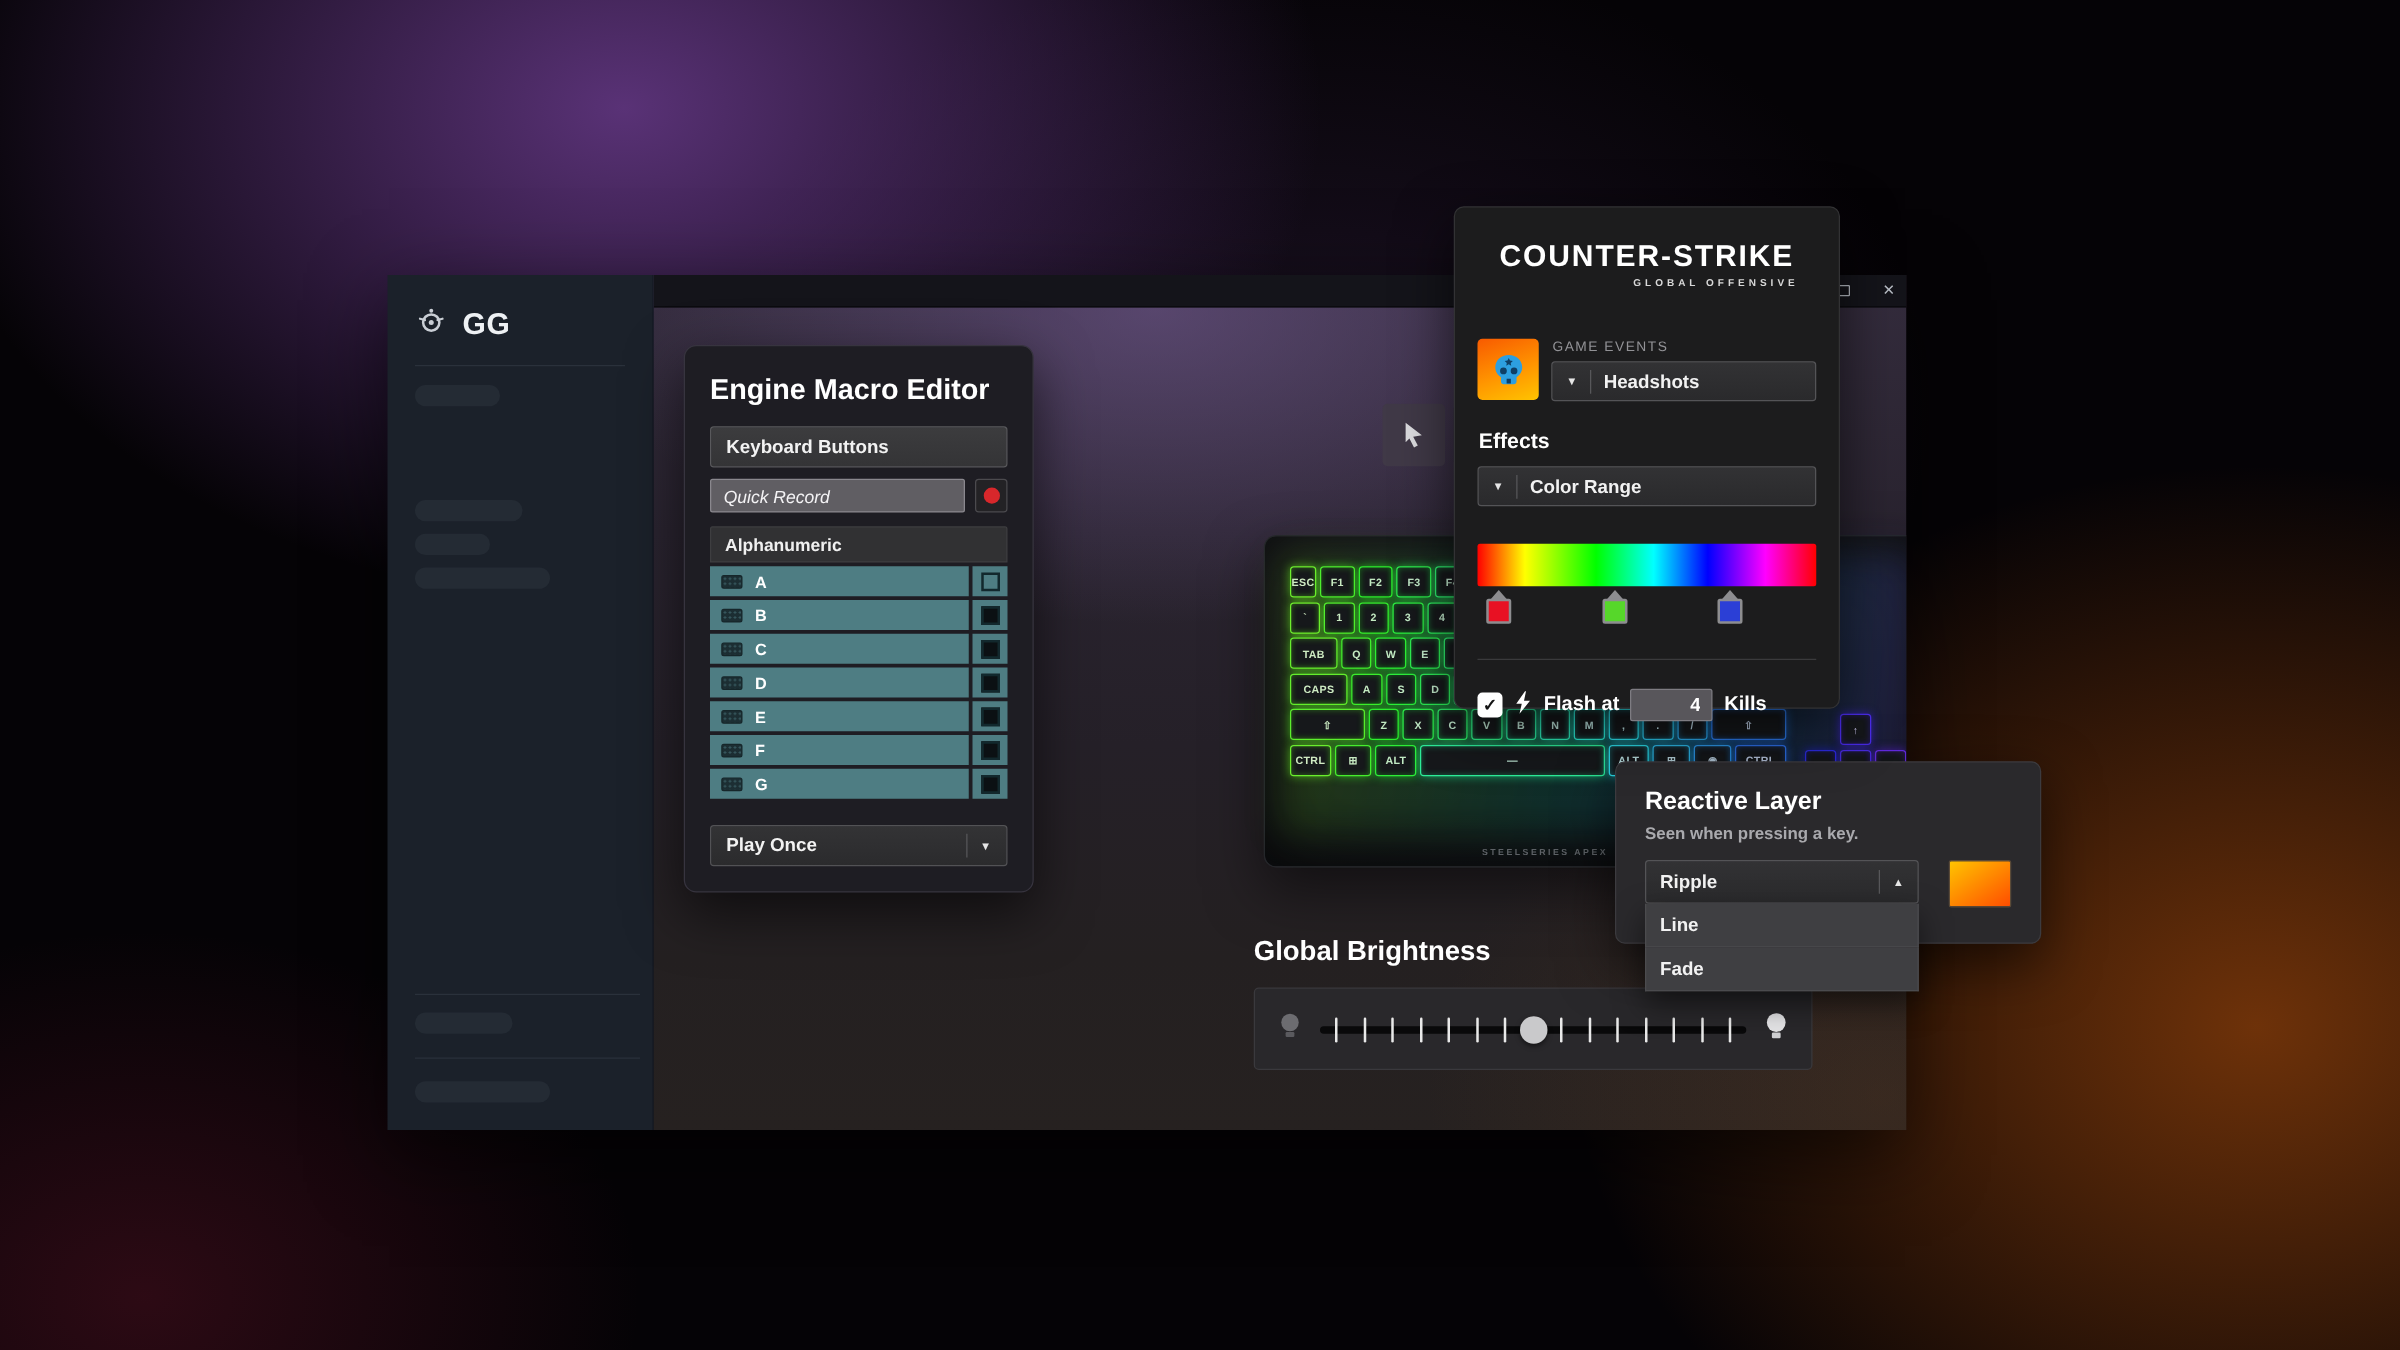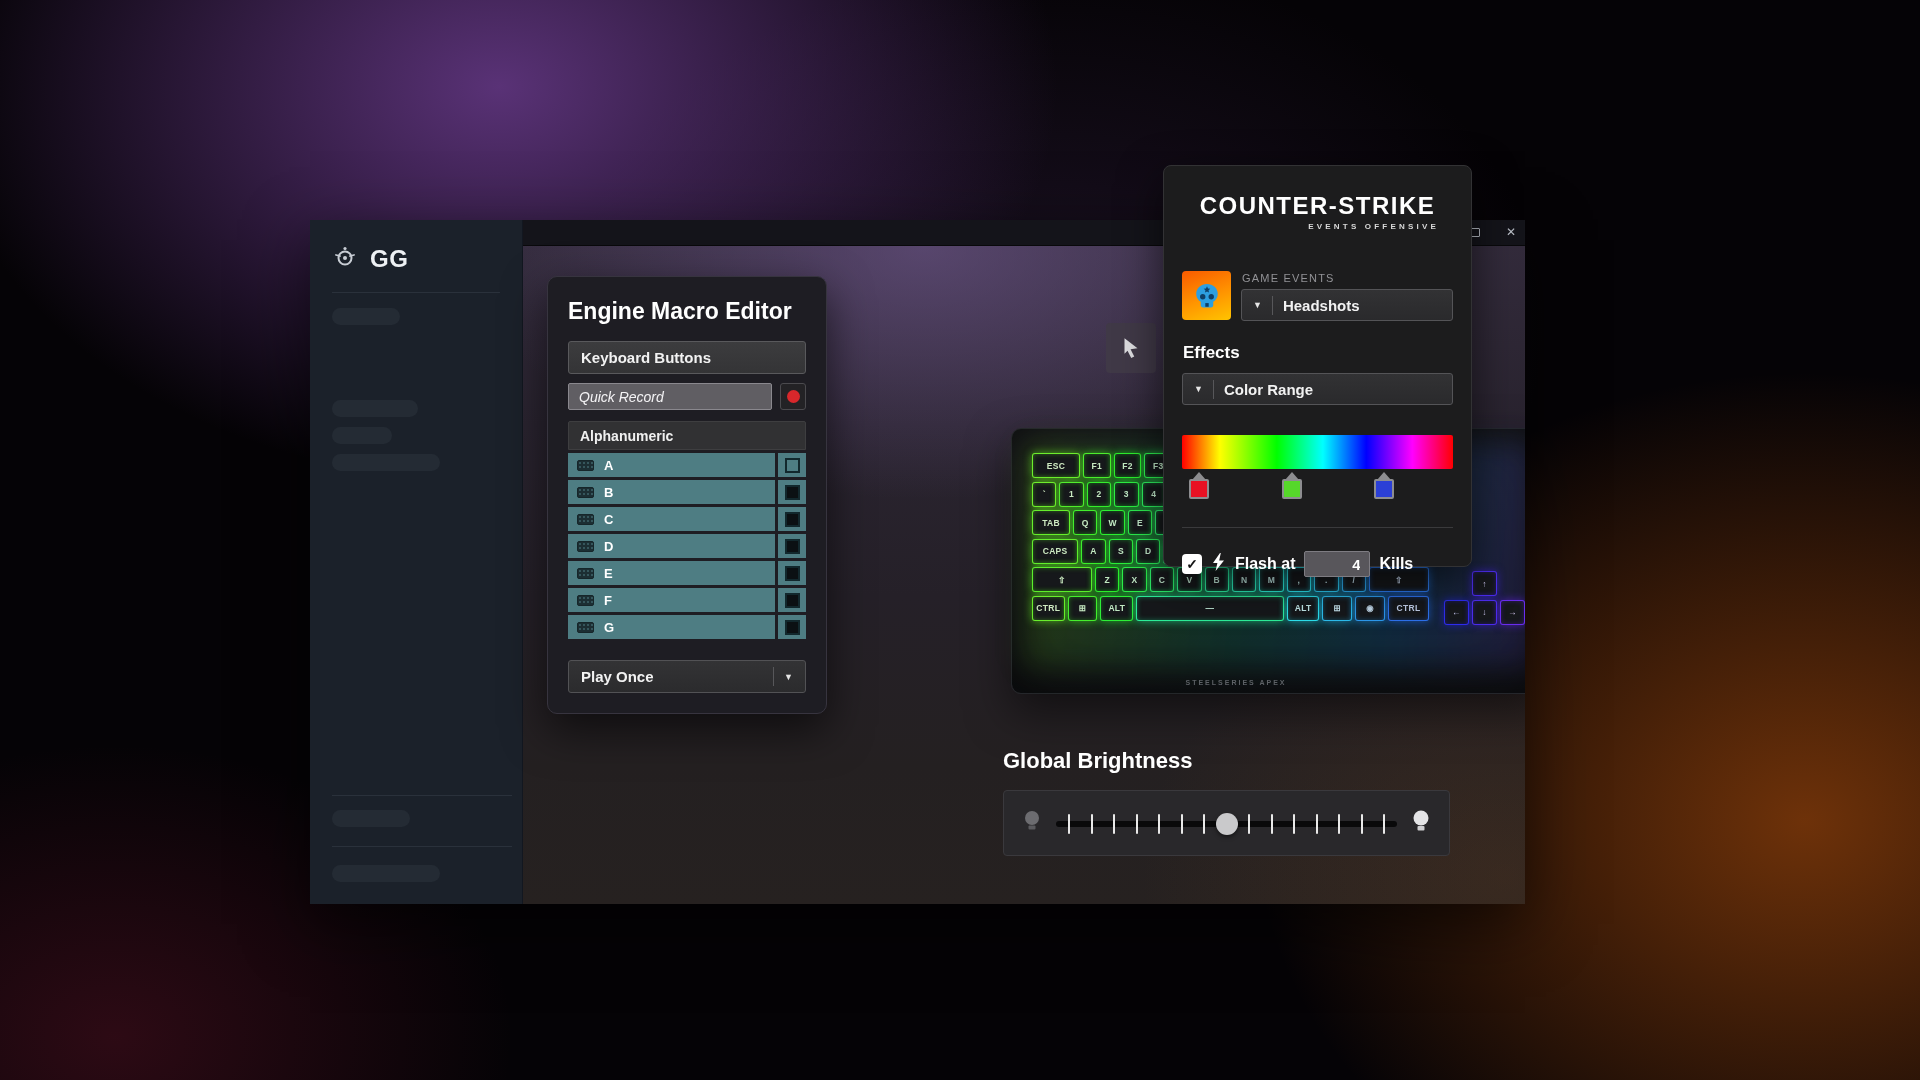"EVENTS OFFENSIVE" div.cs-logo-sub { text: EVENTS -> GLOBAL }
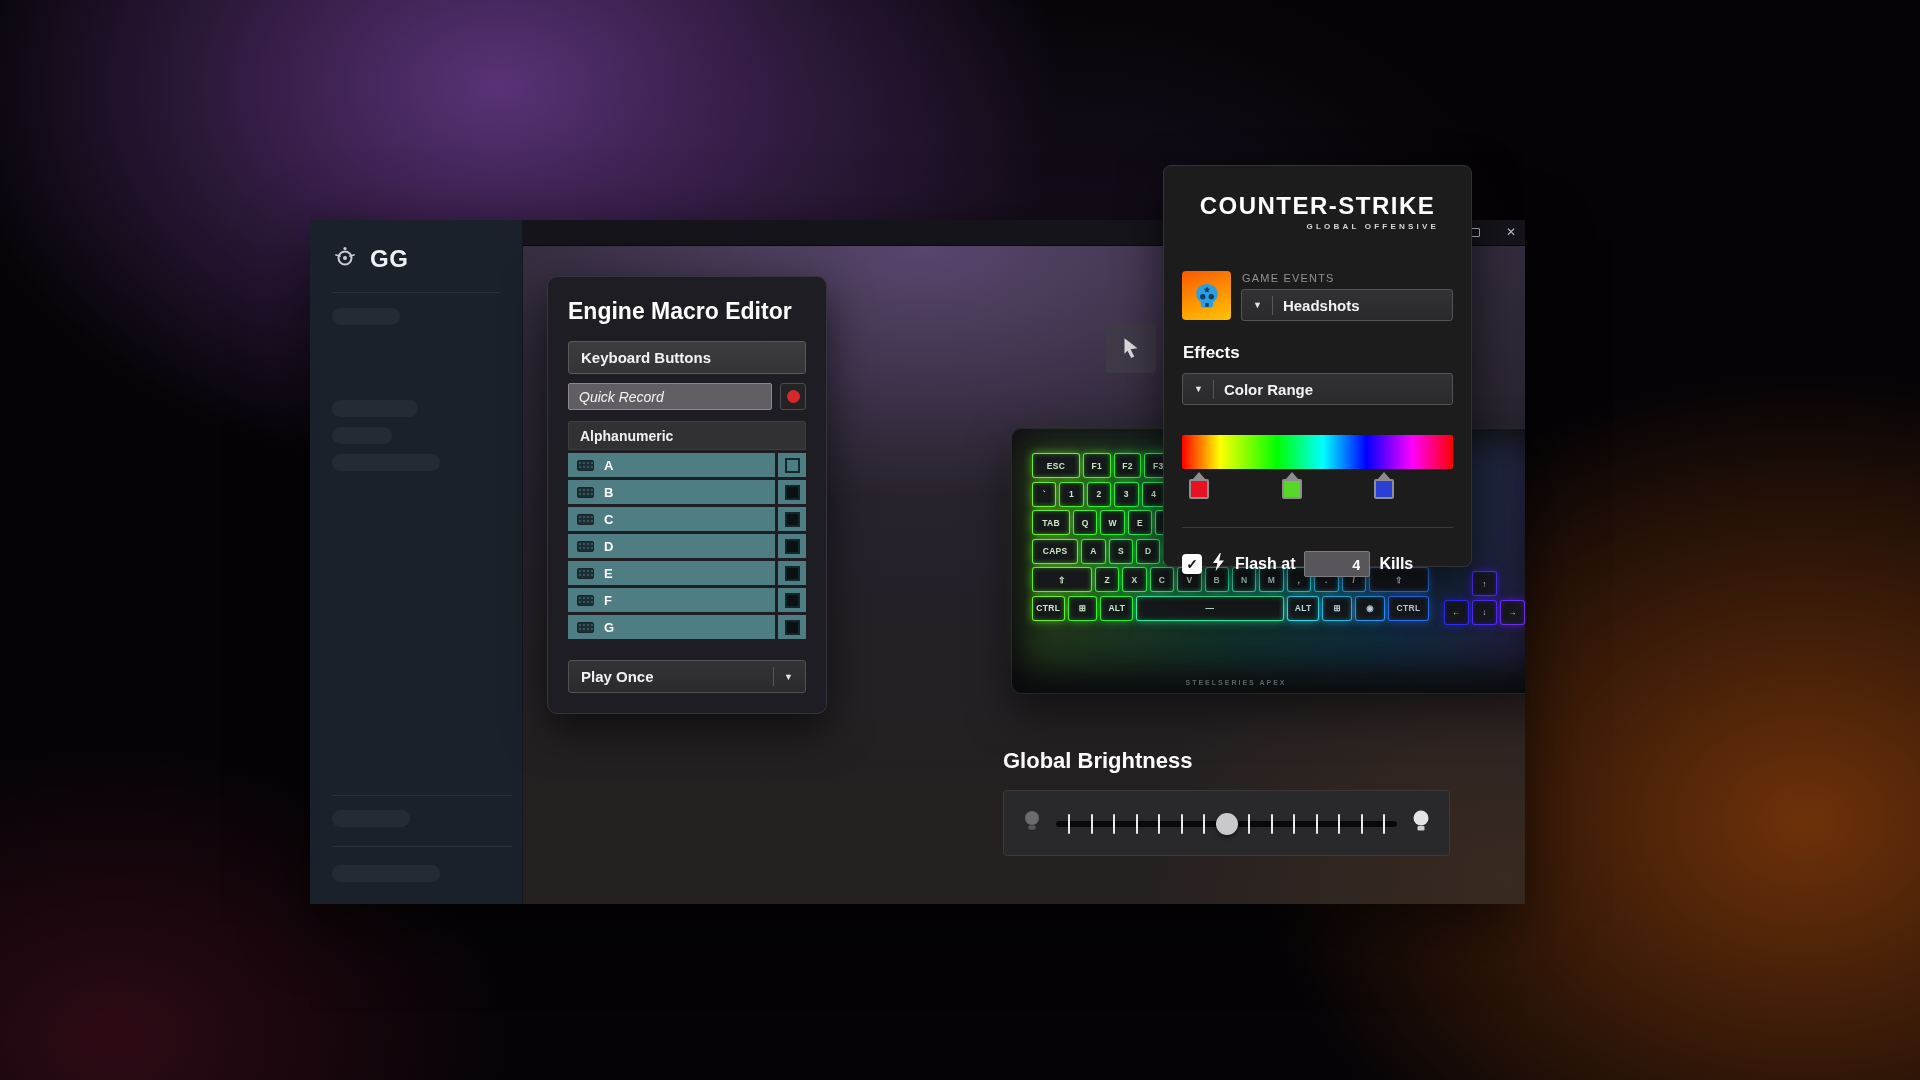"ESC" div.kb-key { width: 48px -> 21px }
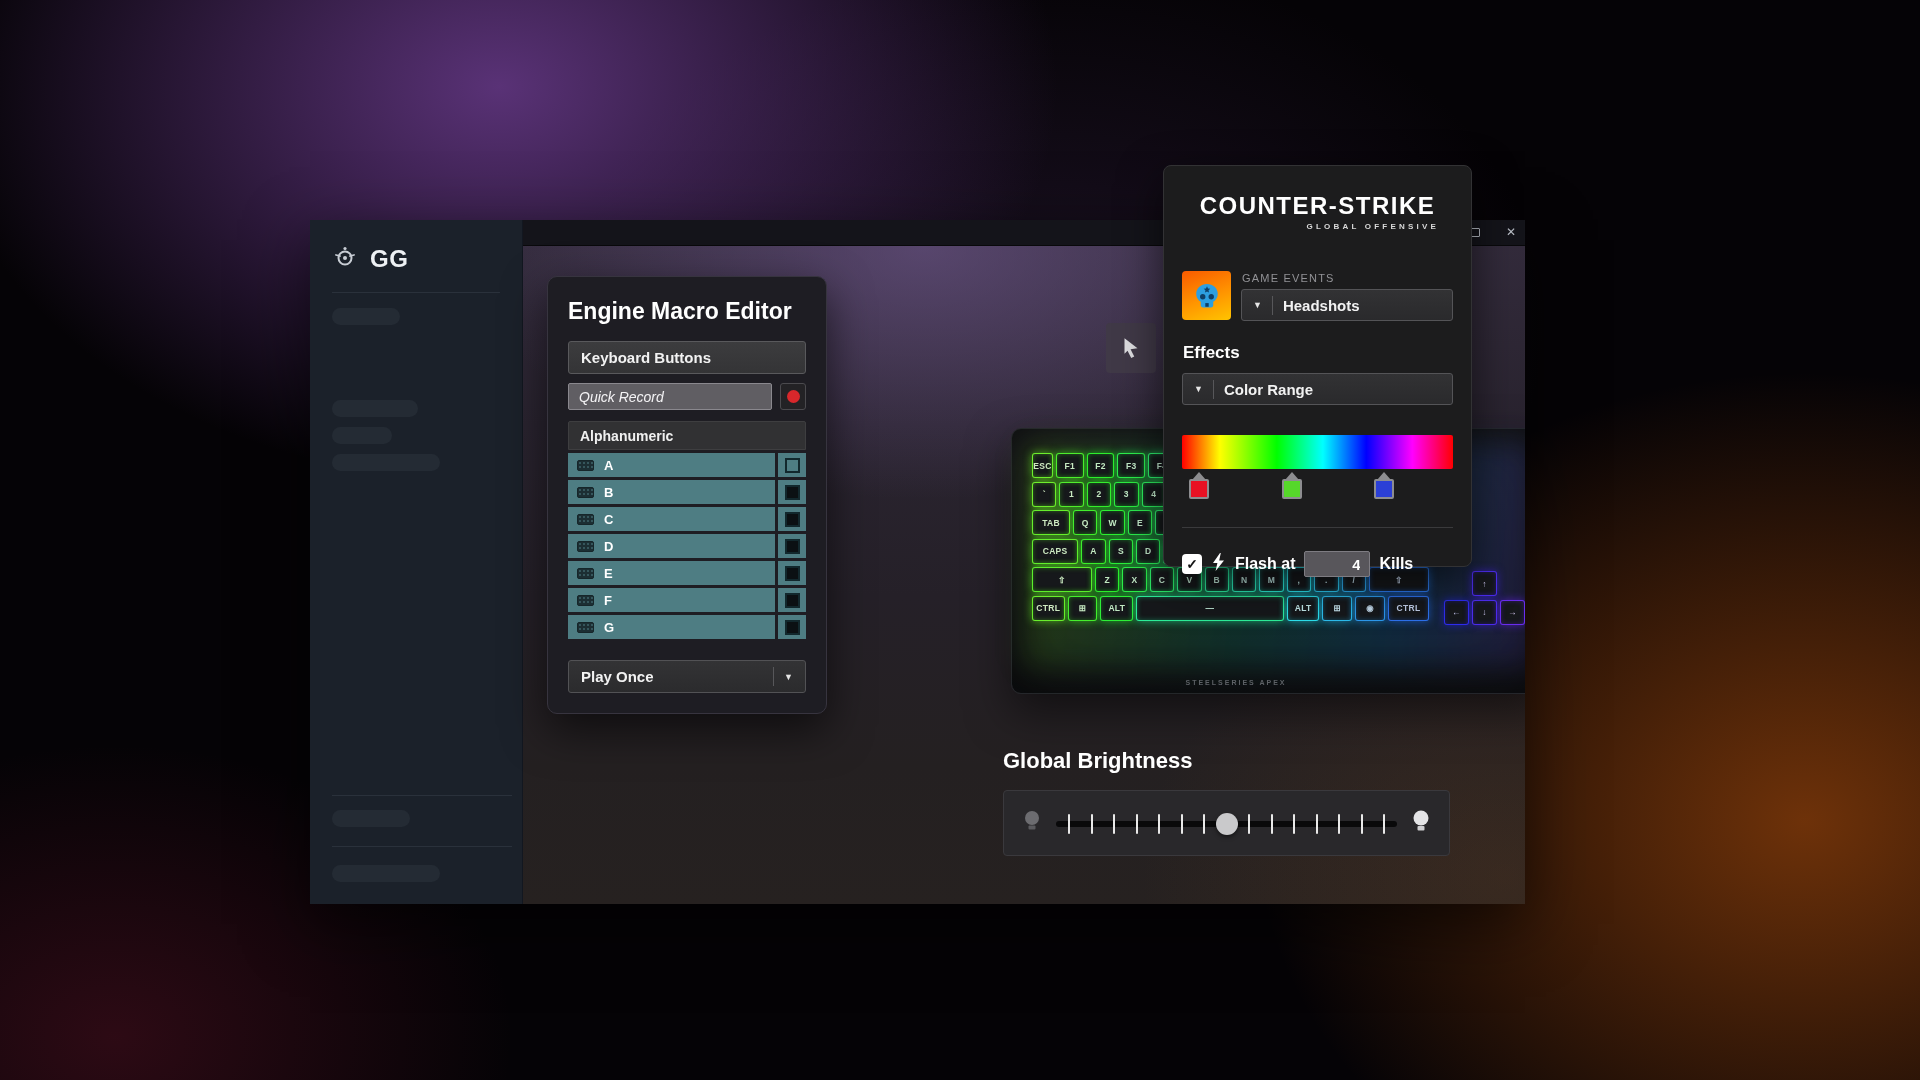"Reactive Layer" div.panel { html: none -> <div> <div>Reactive Layer</div> <div>Seen when pressing a key.</div> <div> <div> <div> <span>Ripple</span> <span></span> <span></span> <span>▲</span> </div> <div> <div>Line</div> <div>Fade</div> </div> </div> <div></div> </div> </div> }
